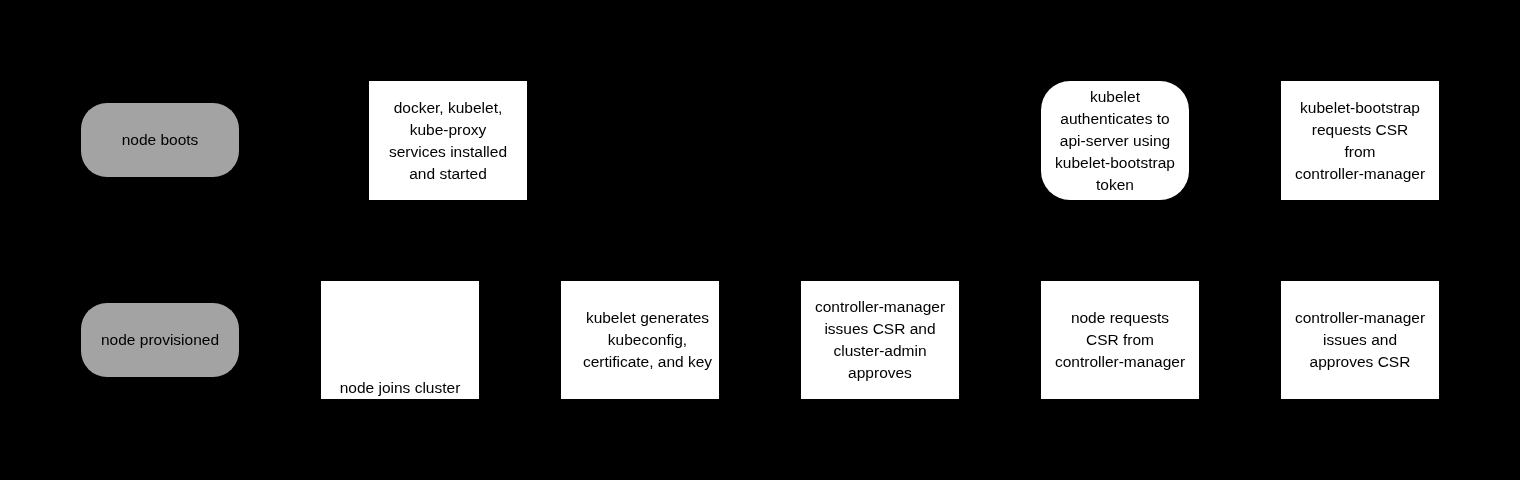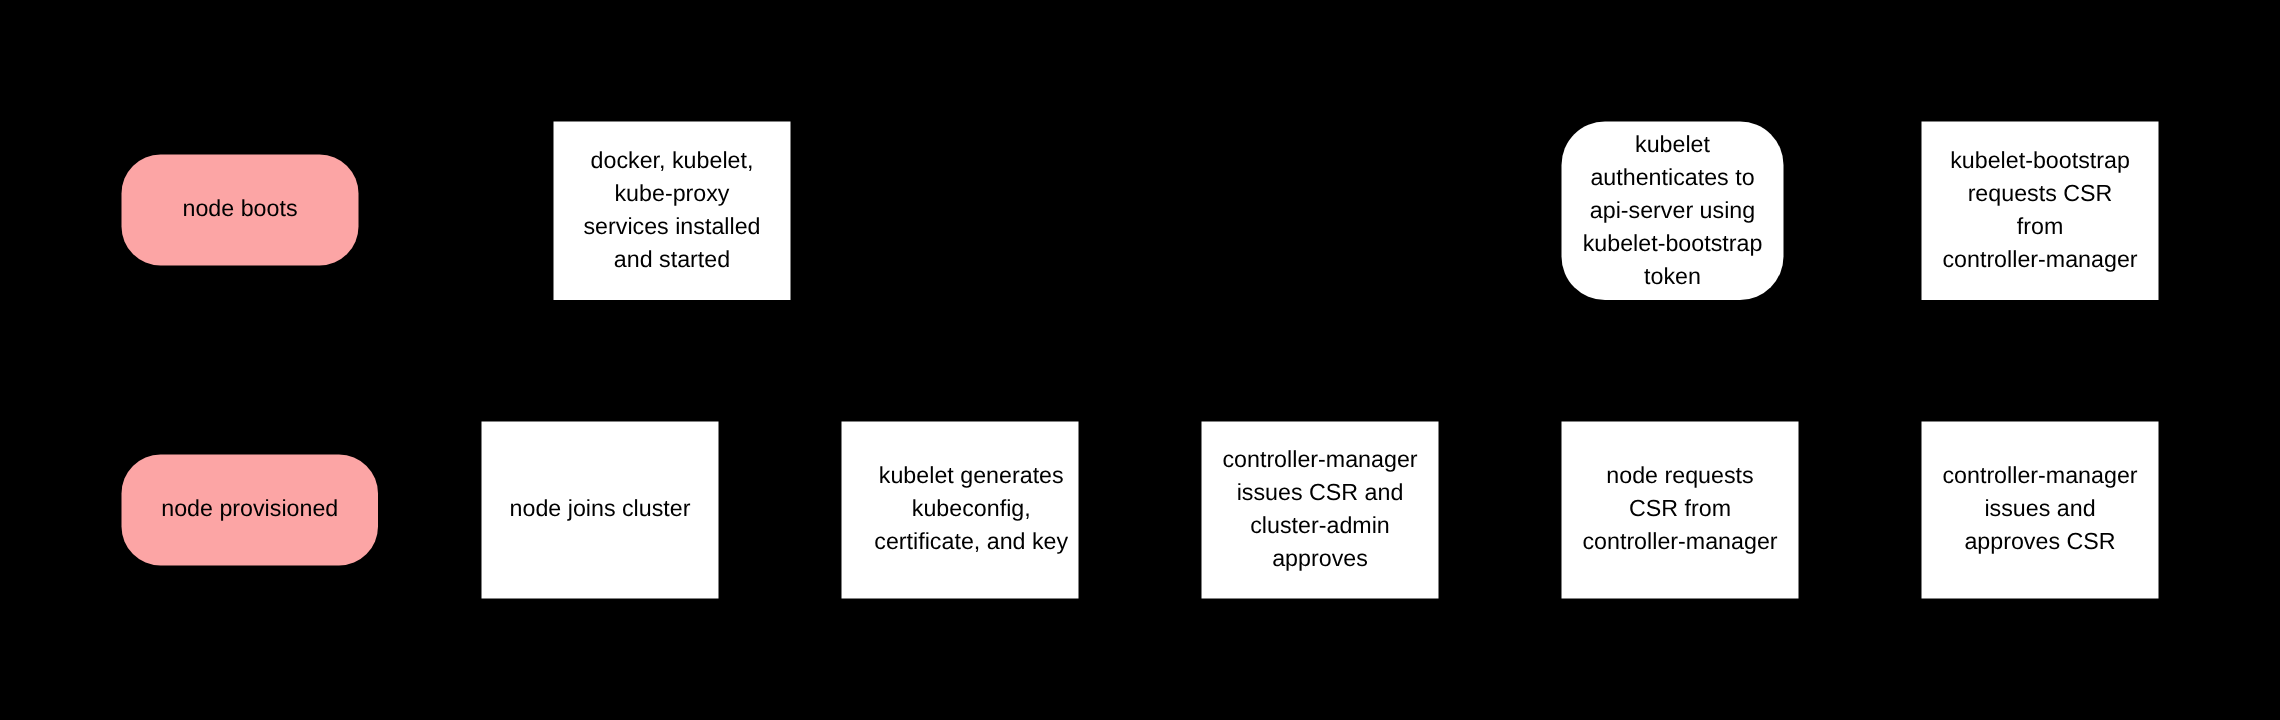"node boots" .shape-pill { background: #fca5a5 -> #a3a3a3 }
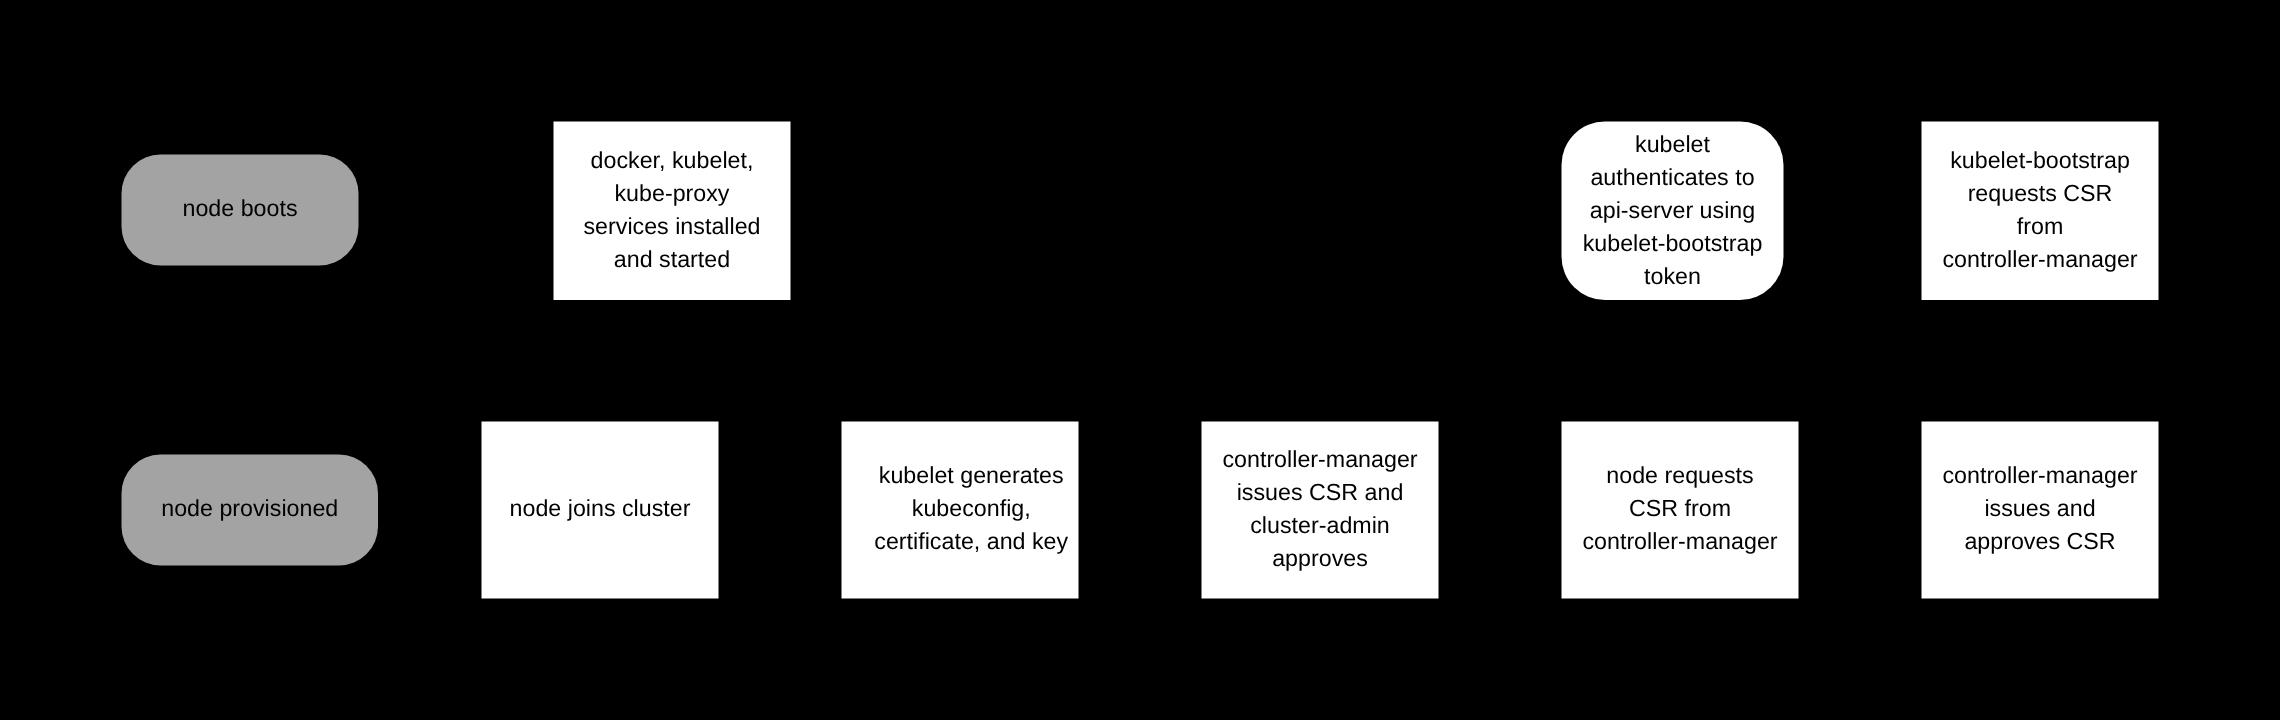"node provisioned" div.node { width: 171px -> 158px }
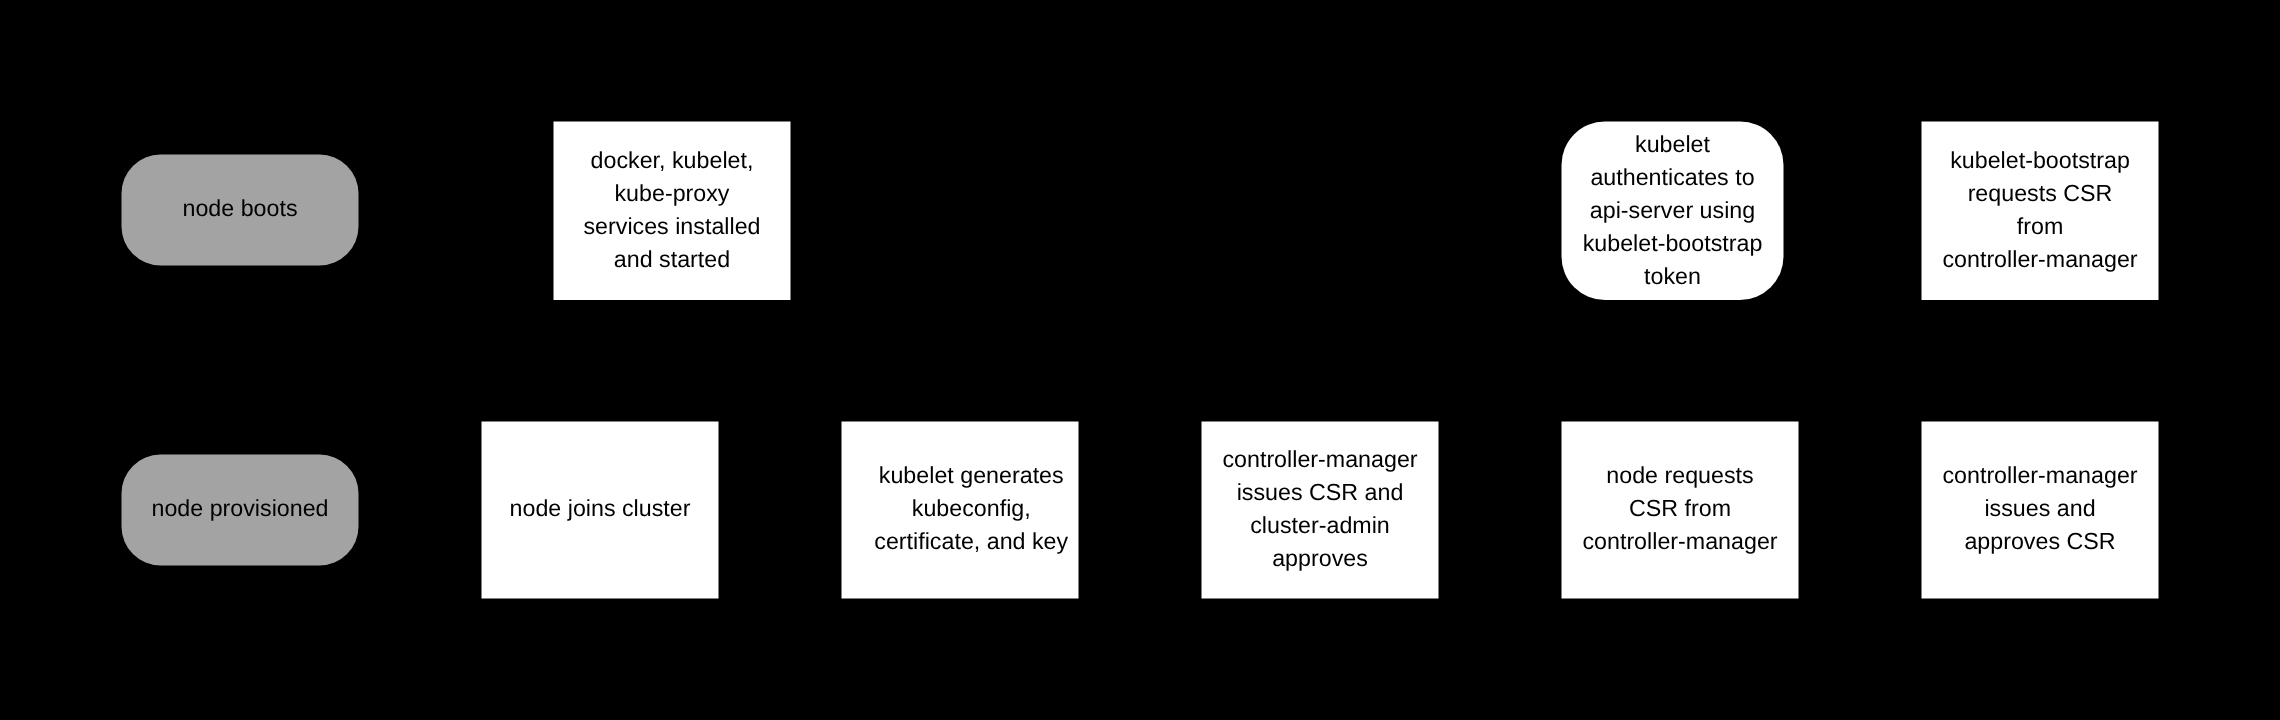"node joins cluster" div.node { align-items: none -> flex-end }
